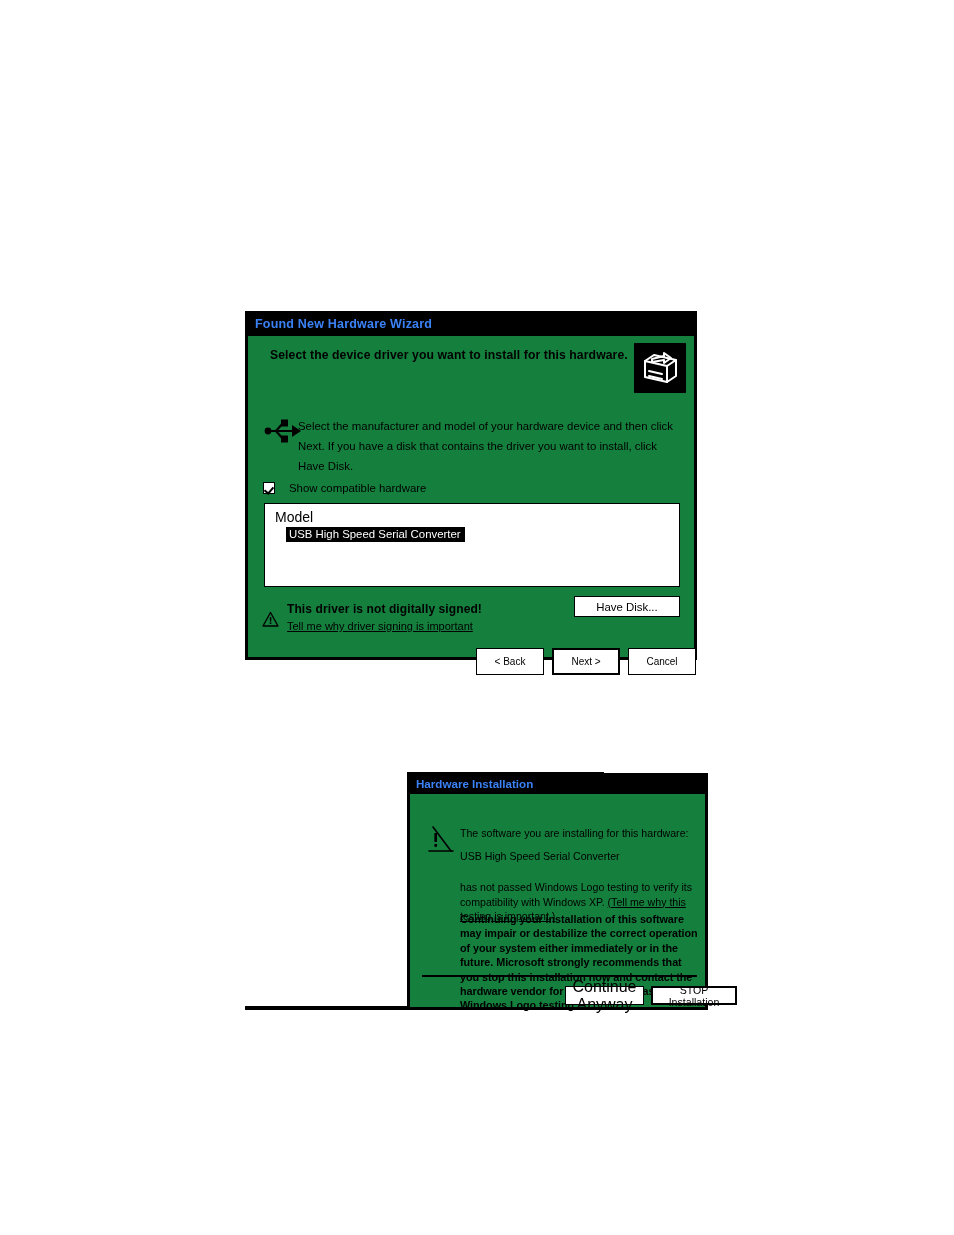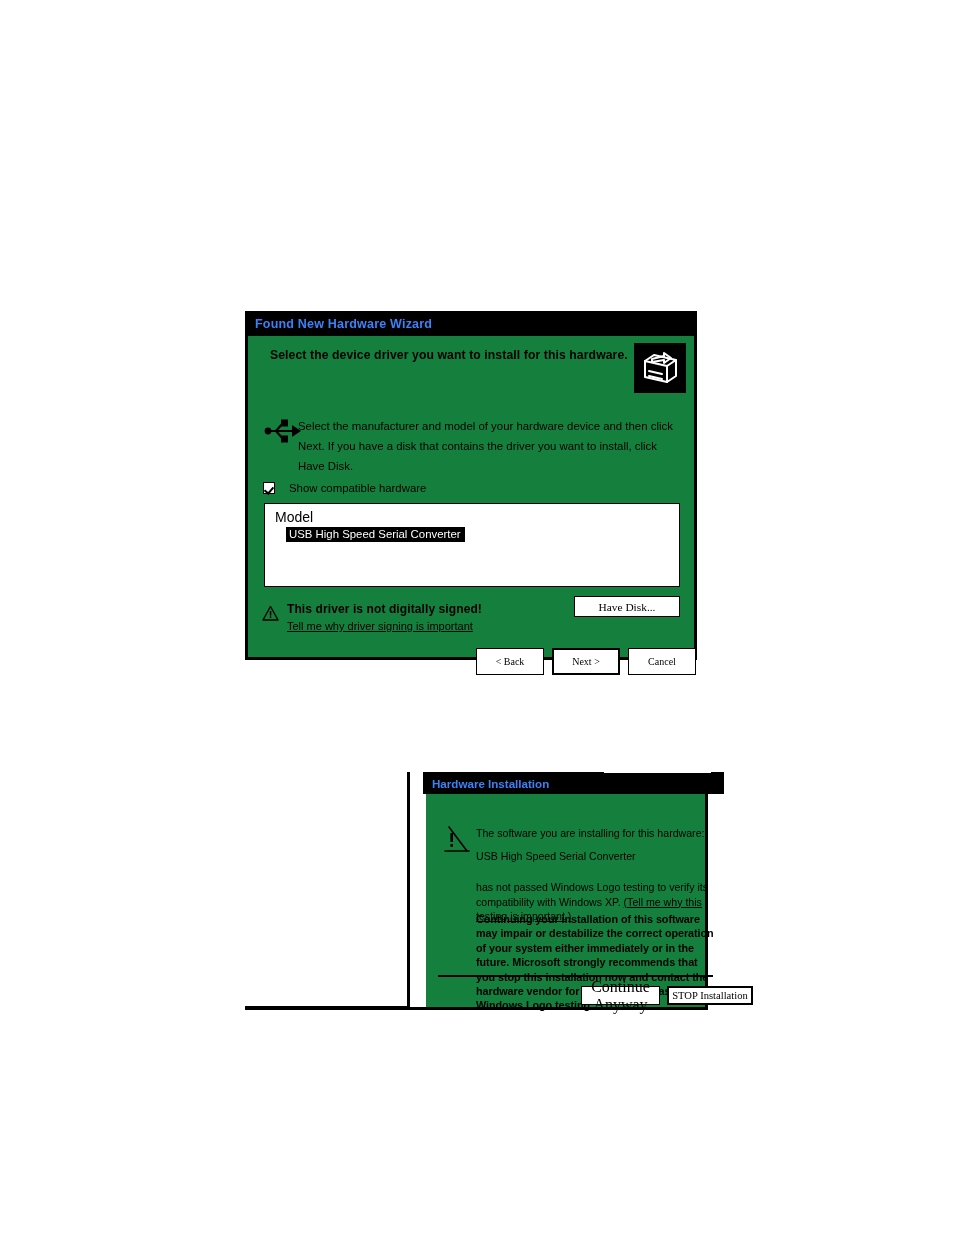"This driver is not digitally" #signing-warn-row { align-items: center -> flex-end }
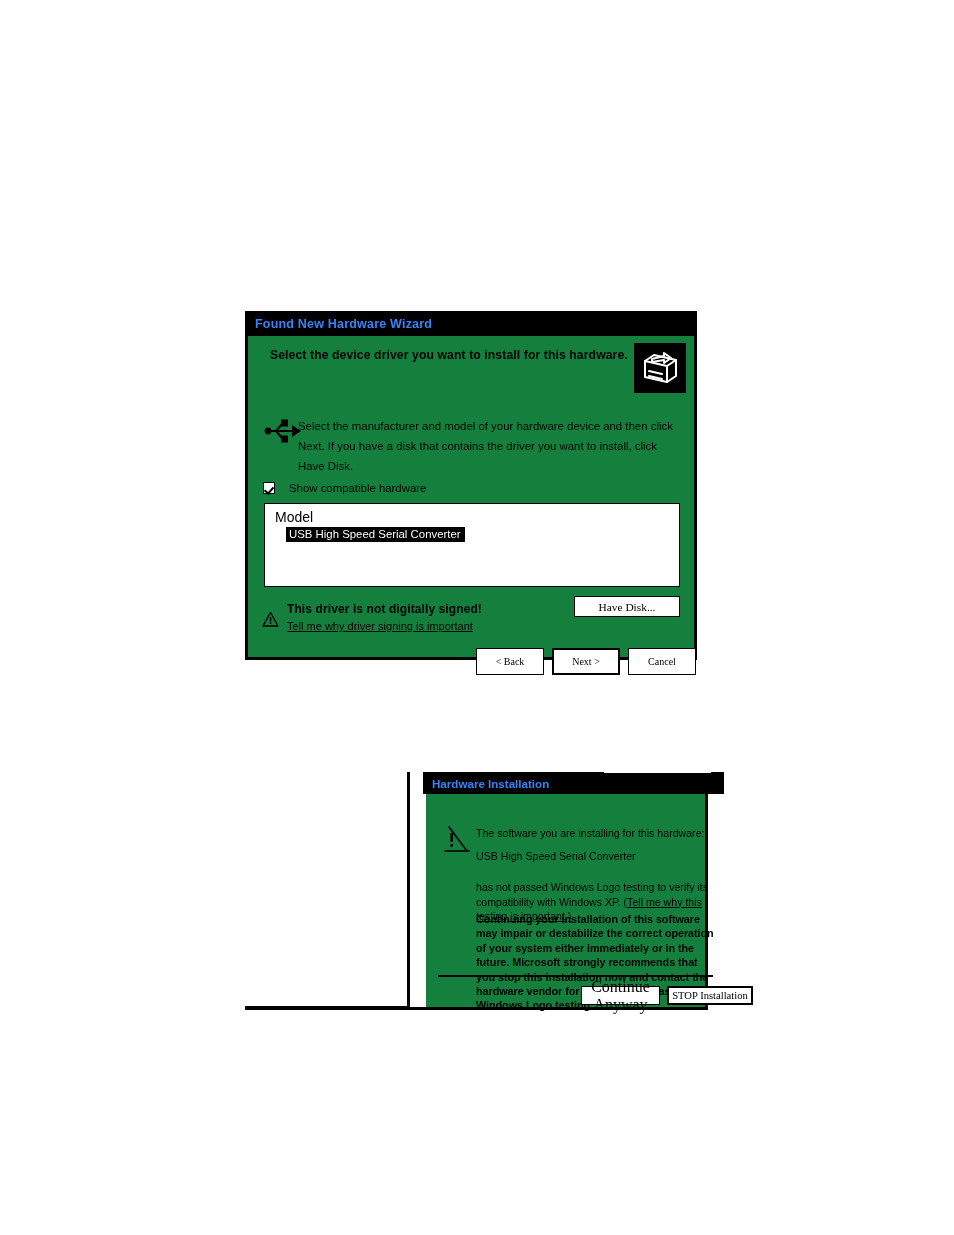"Have Disk..." .btn { font-family: Liberation Serif, serif -> Liberation Sans, sans-serif }
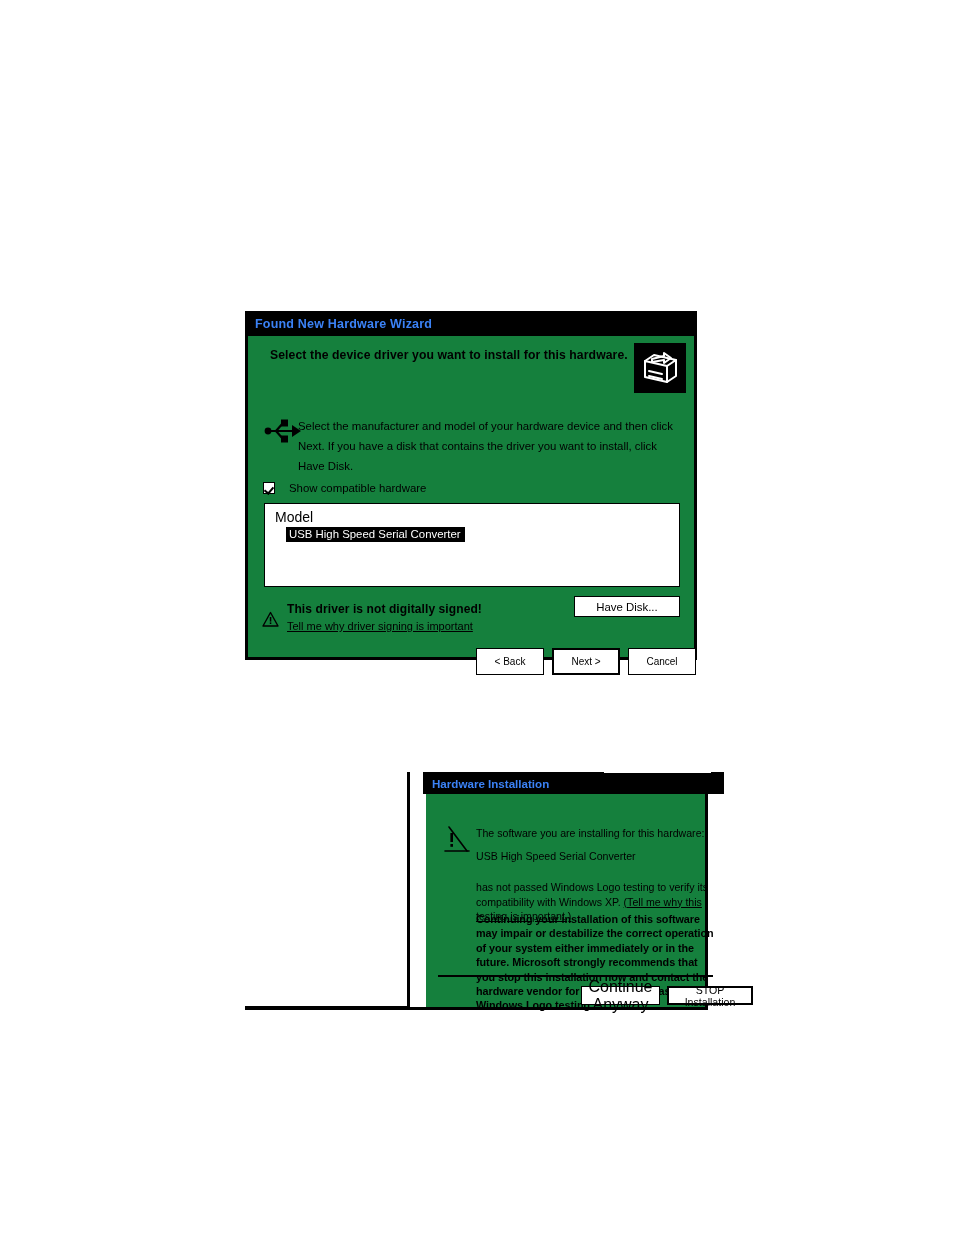"Hardware Installation" #hwinstall-dialog { padding-left: 16px -> none }
